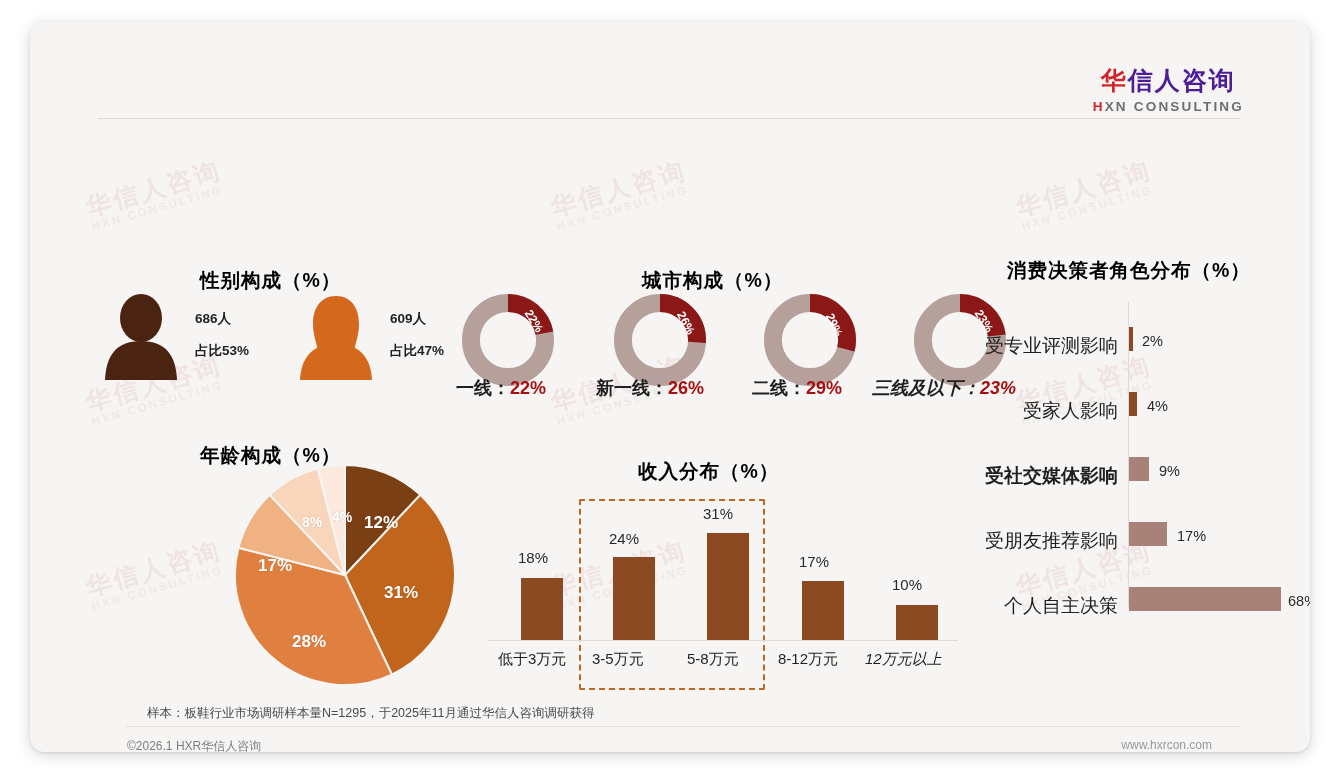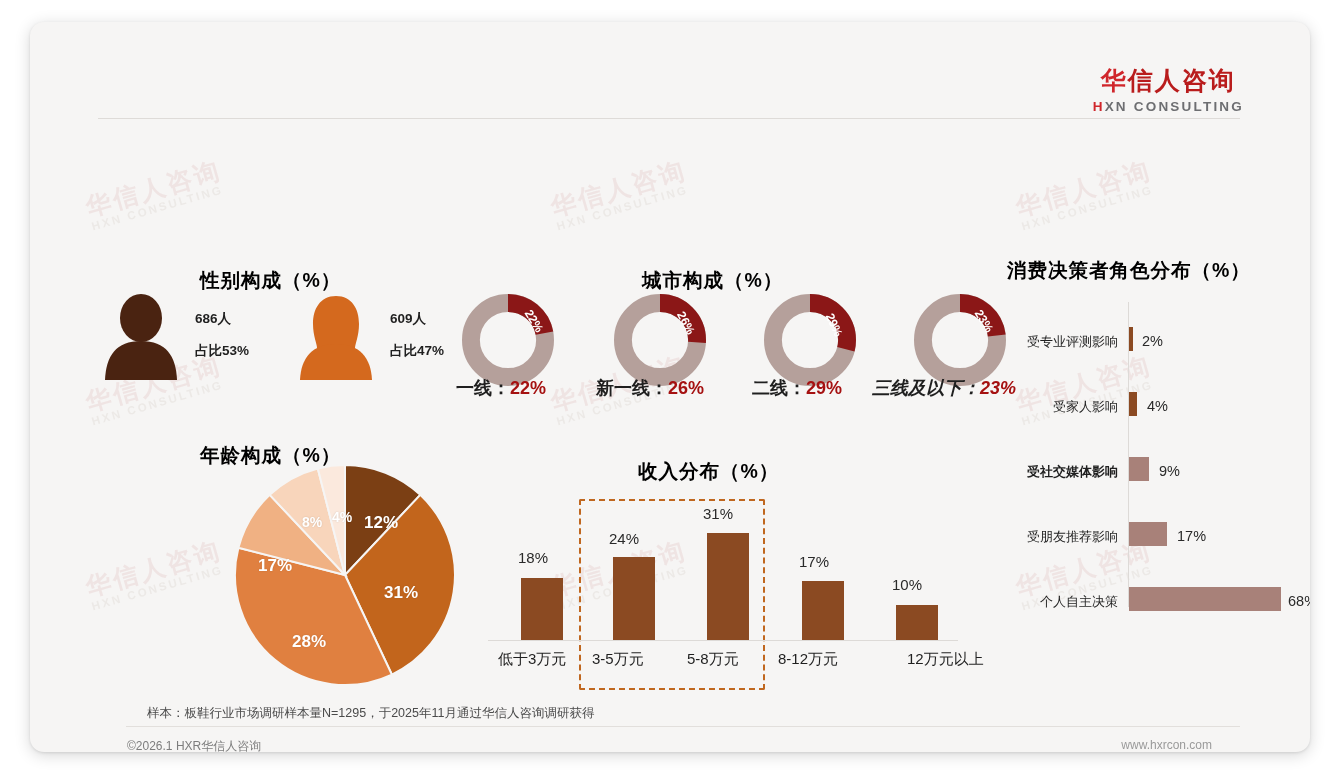"信人咨询" .logo-cn .gry { color: #b91c1c -> #4c1d95 }
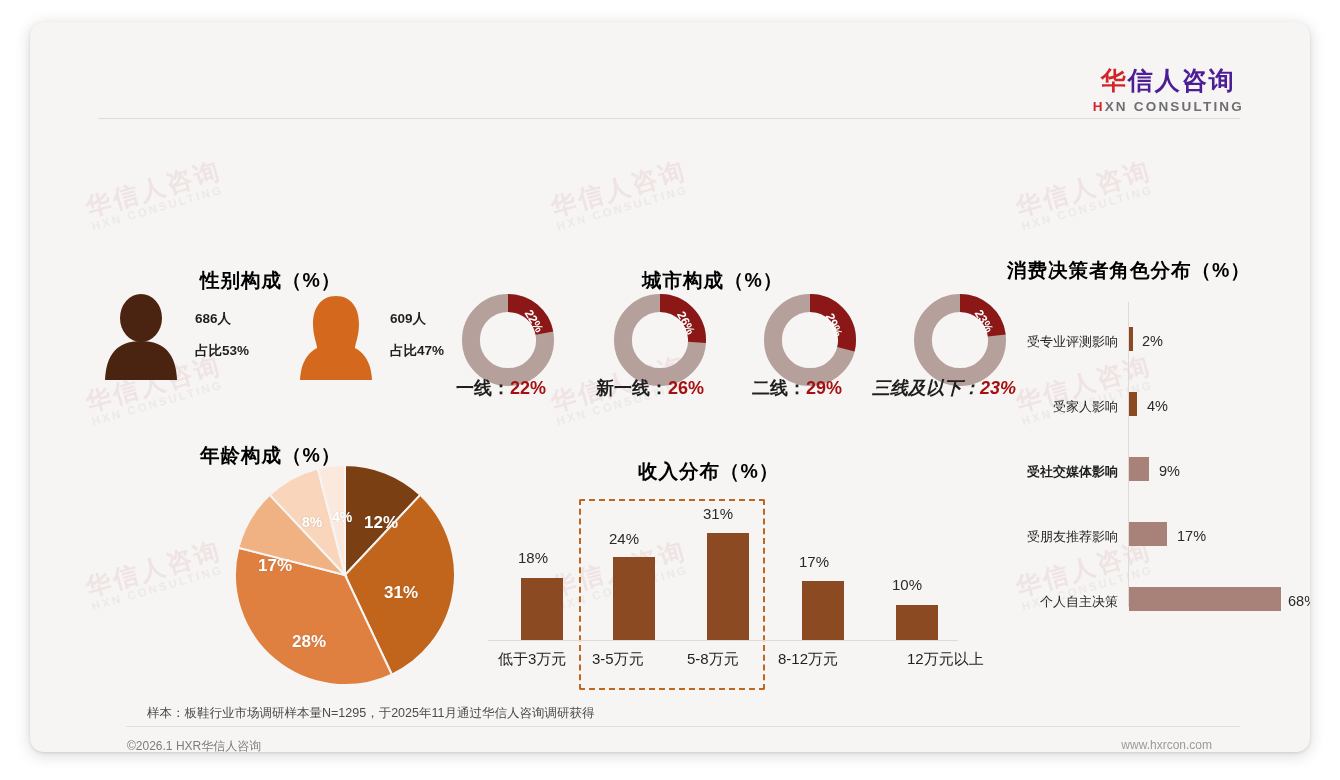"受专业评测影响" .role-lbl { font-size: 13px -> 19px }
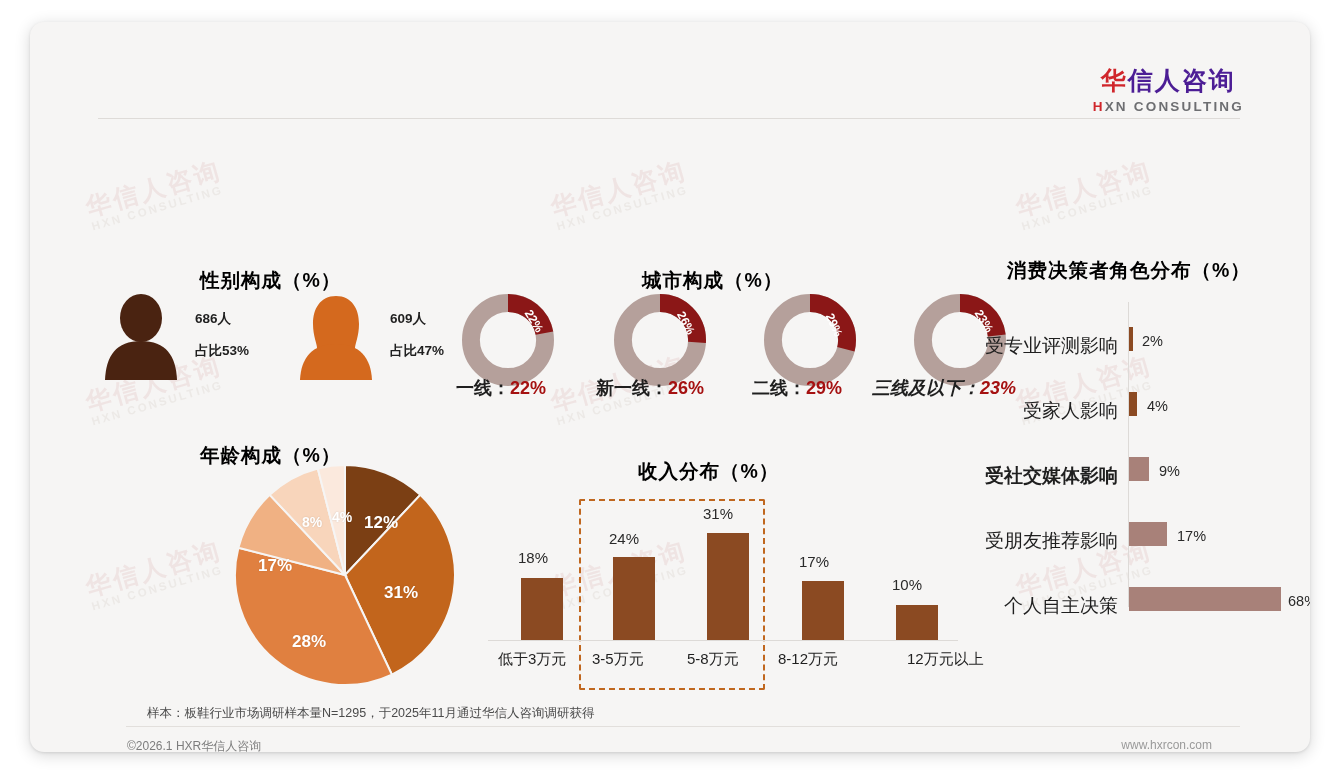"12万元以上" div.inc-cat { font-style: none -> italic; left: 877px -> 835px }
